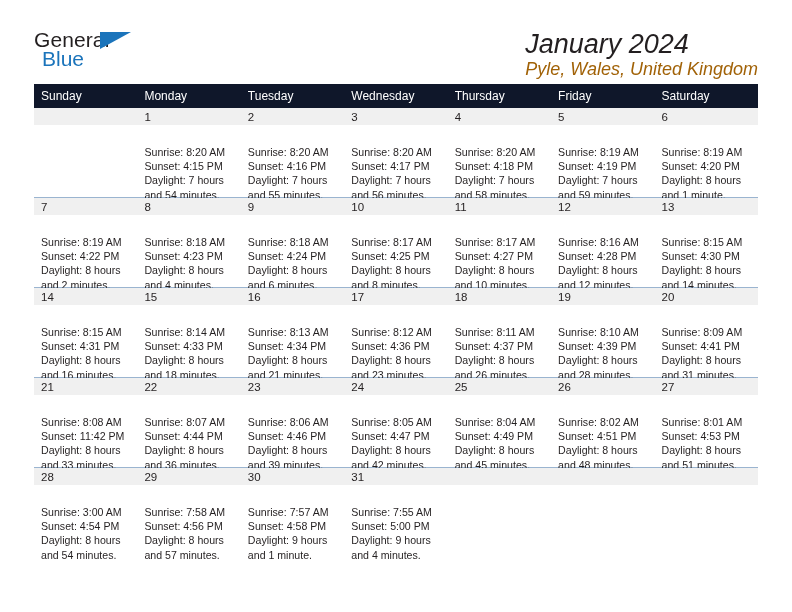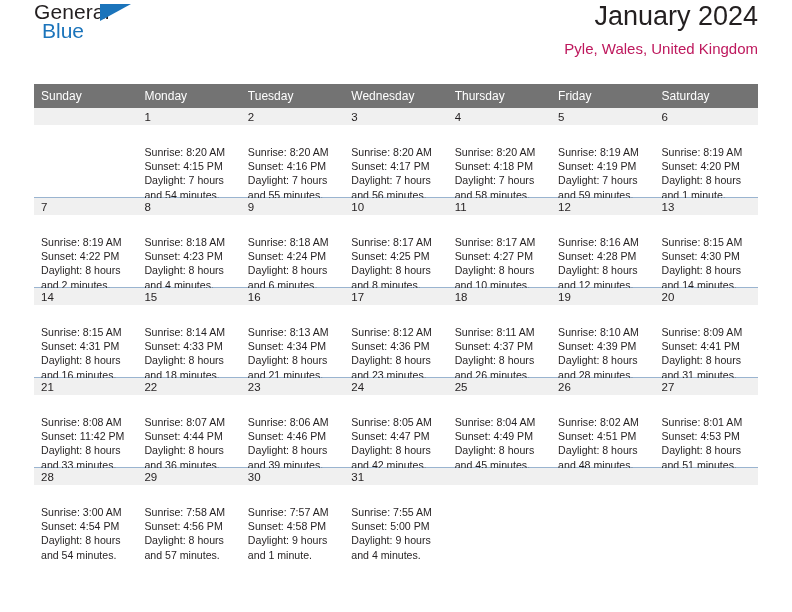"General" .top { padding-top: none -> 28px }
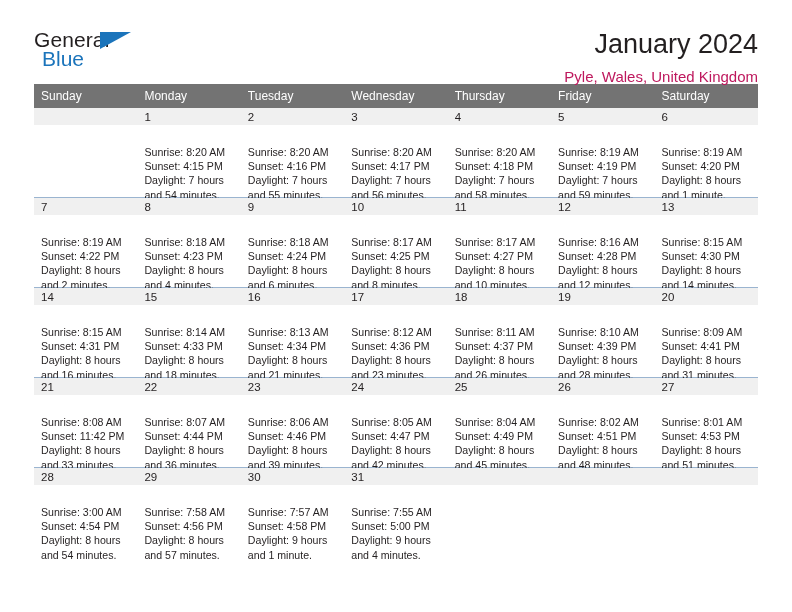"January 2024" .titles { font-style: none -> italic; text-align: right -> none }
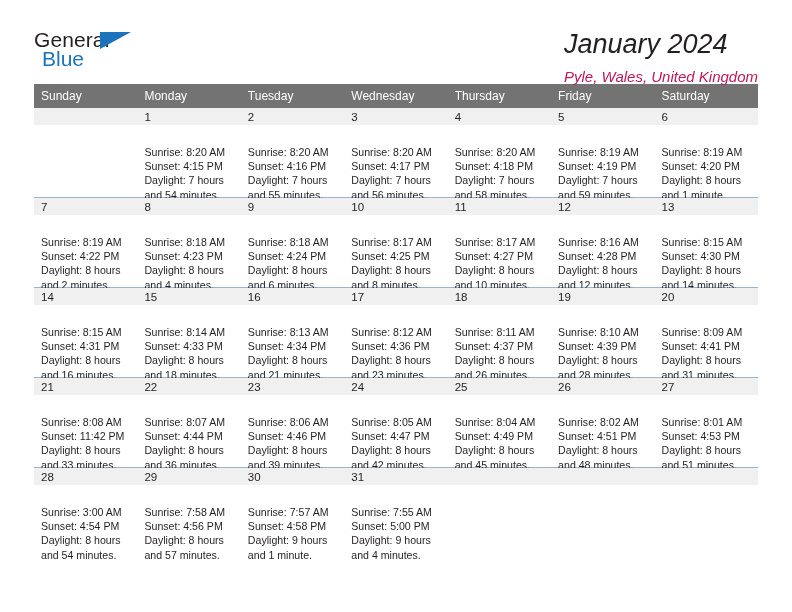"Pyle, Wales, United Kingdom" .location { color: #be185d -> #a16207; font-size: 15px -> 18px; margin-top: 8px -> none }
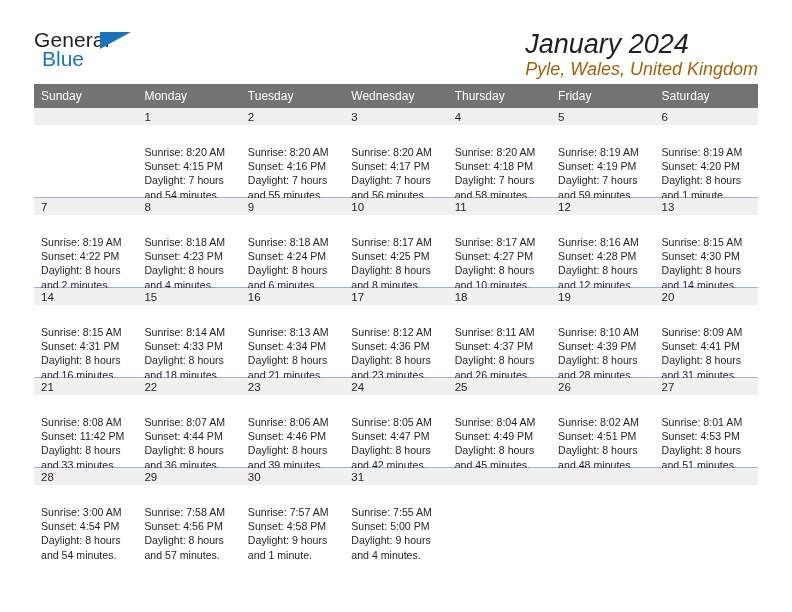"Sunday" .calendar th { background: #737373 -> #0f172a }
